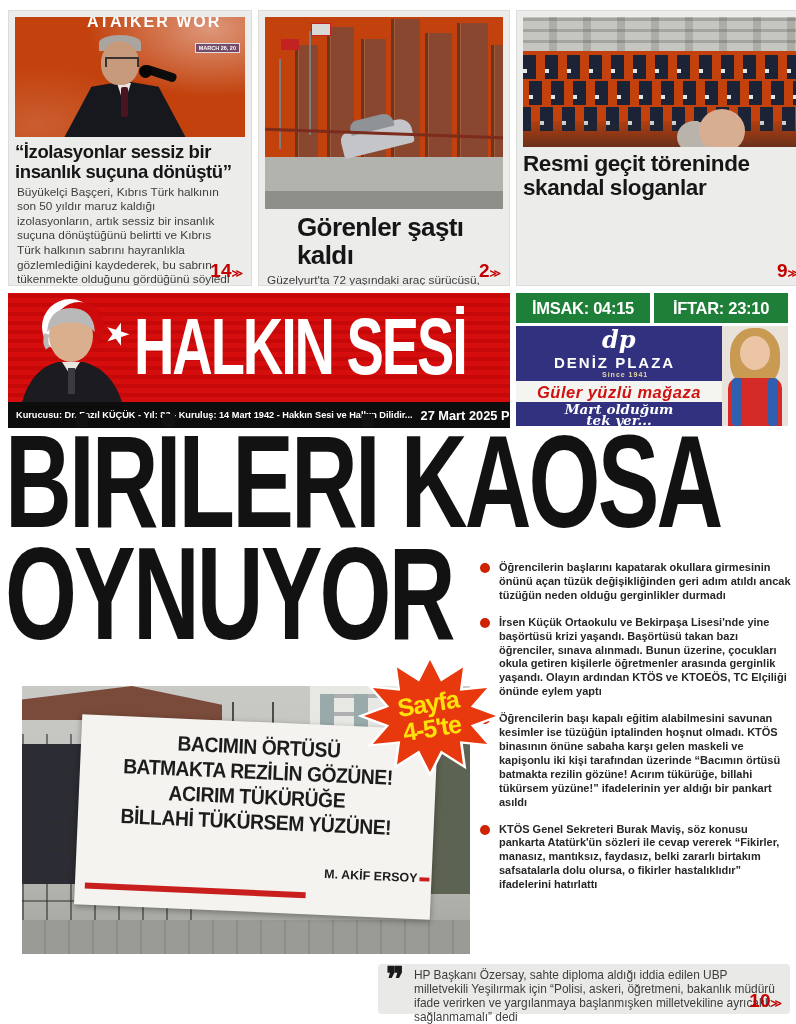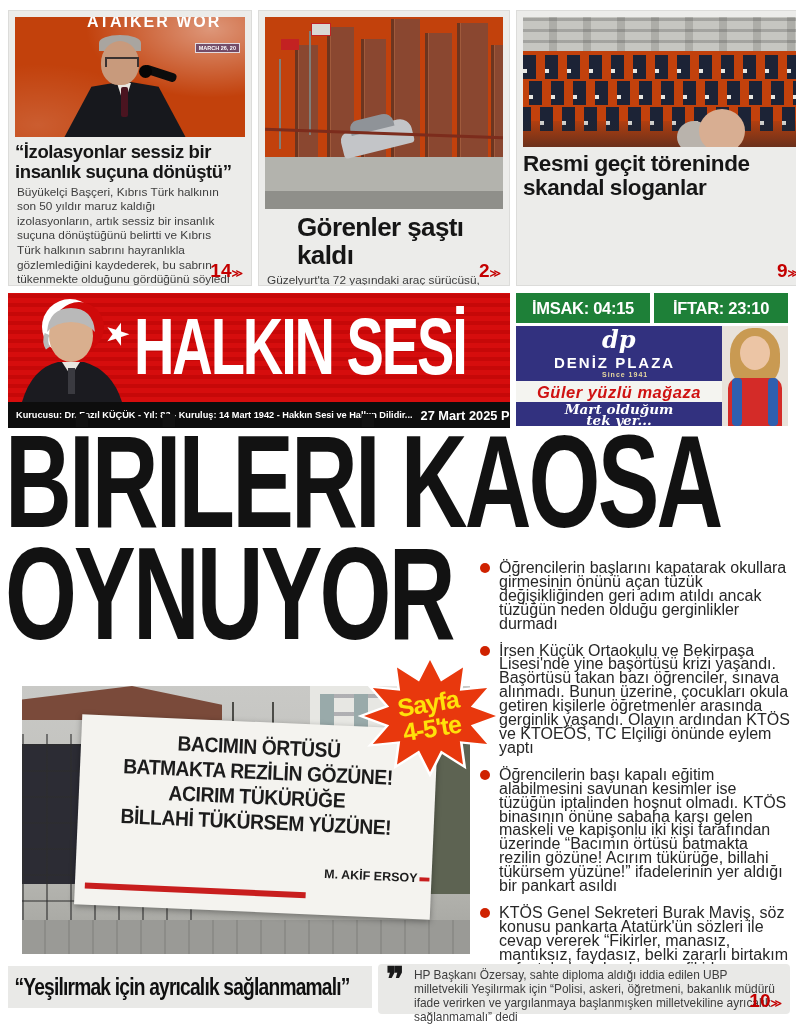"Öğrencilerin başlarını kapatarak" .bullet { font-size: 16px -> 11px; font-weight: normal -> bold }
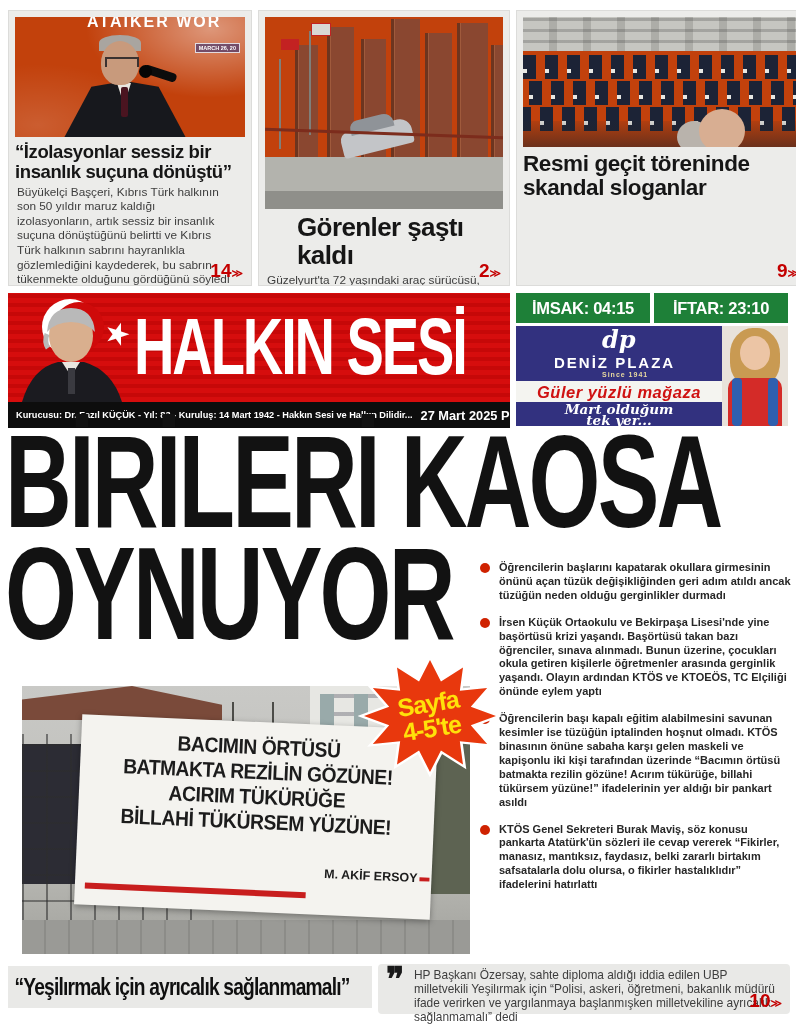"“Yeşilırmak için ayrıcalık sağlanmamalı”" div.b-left { html: <div> <span>“Yeşilırmak için ayrıcalık sağlanmamalı”</span> </div> -> none }
